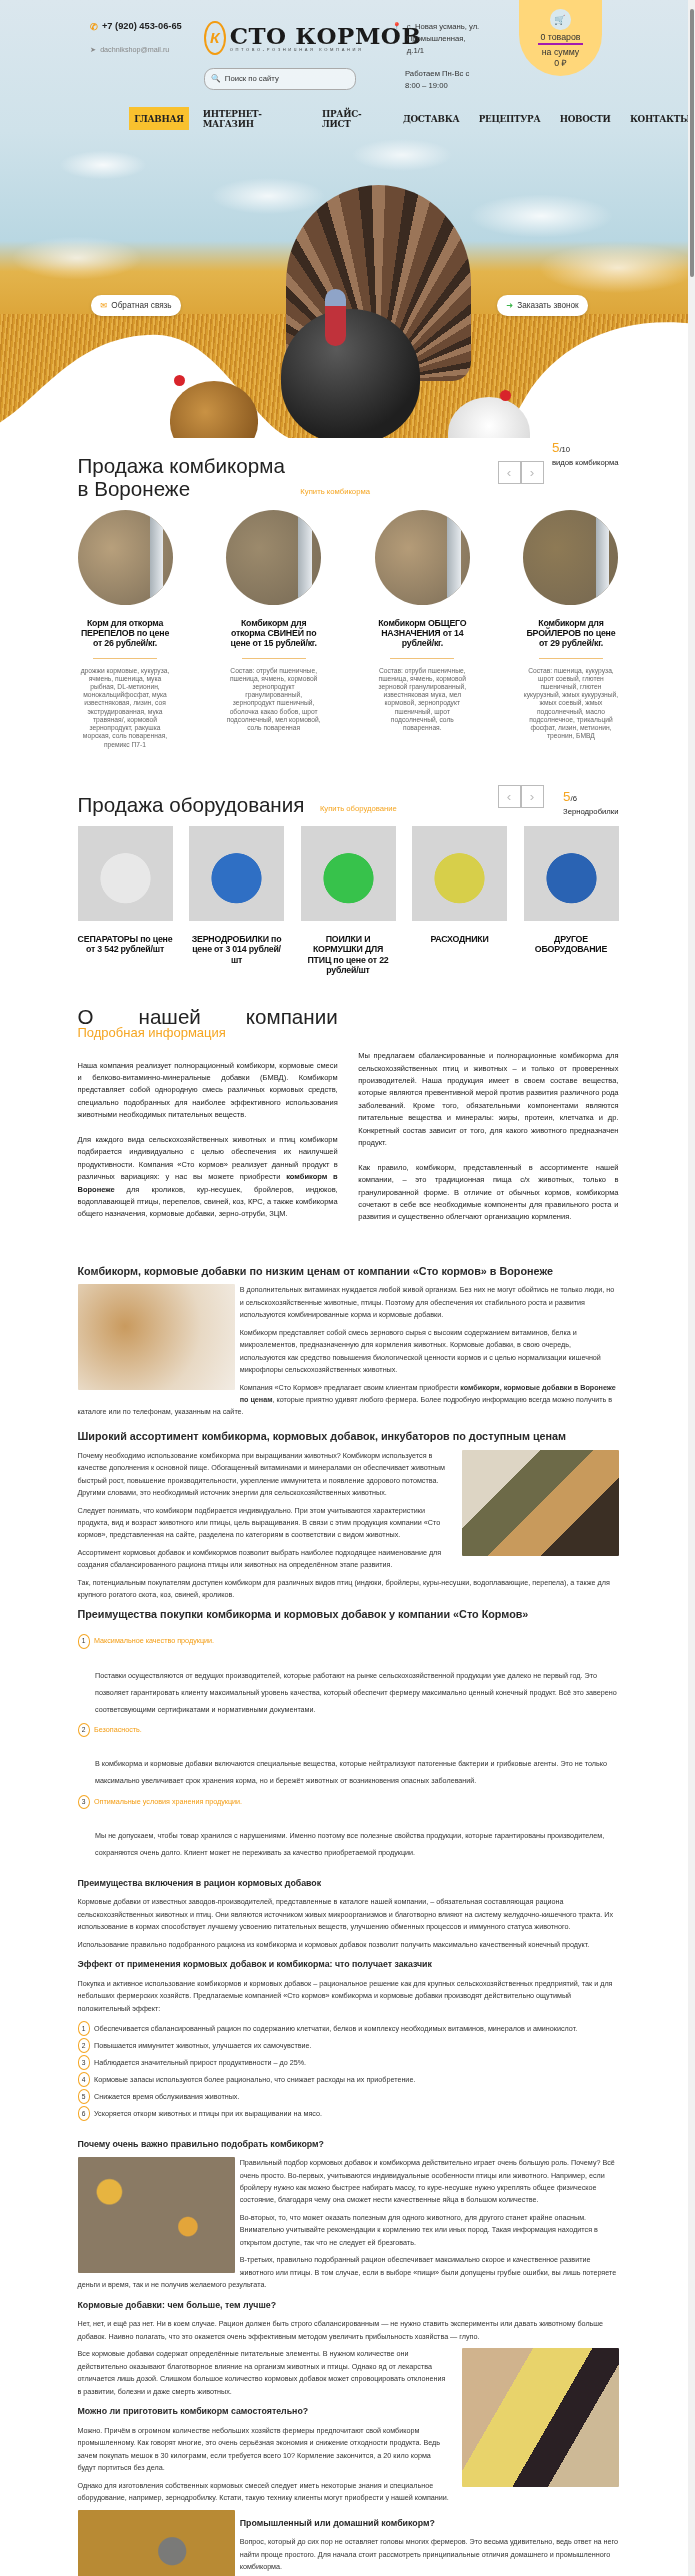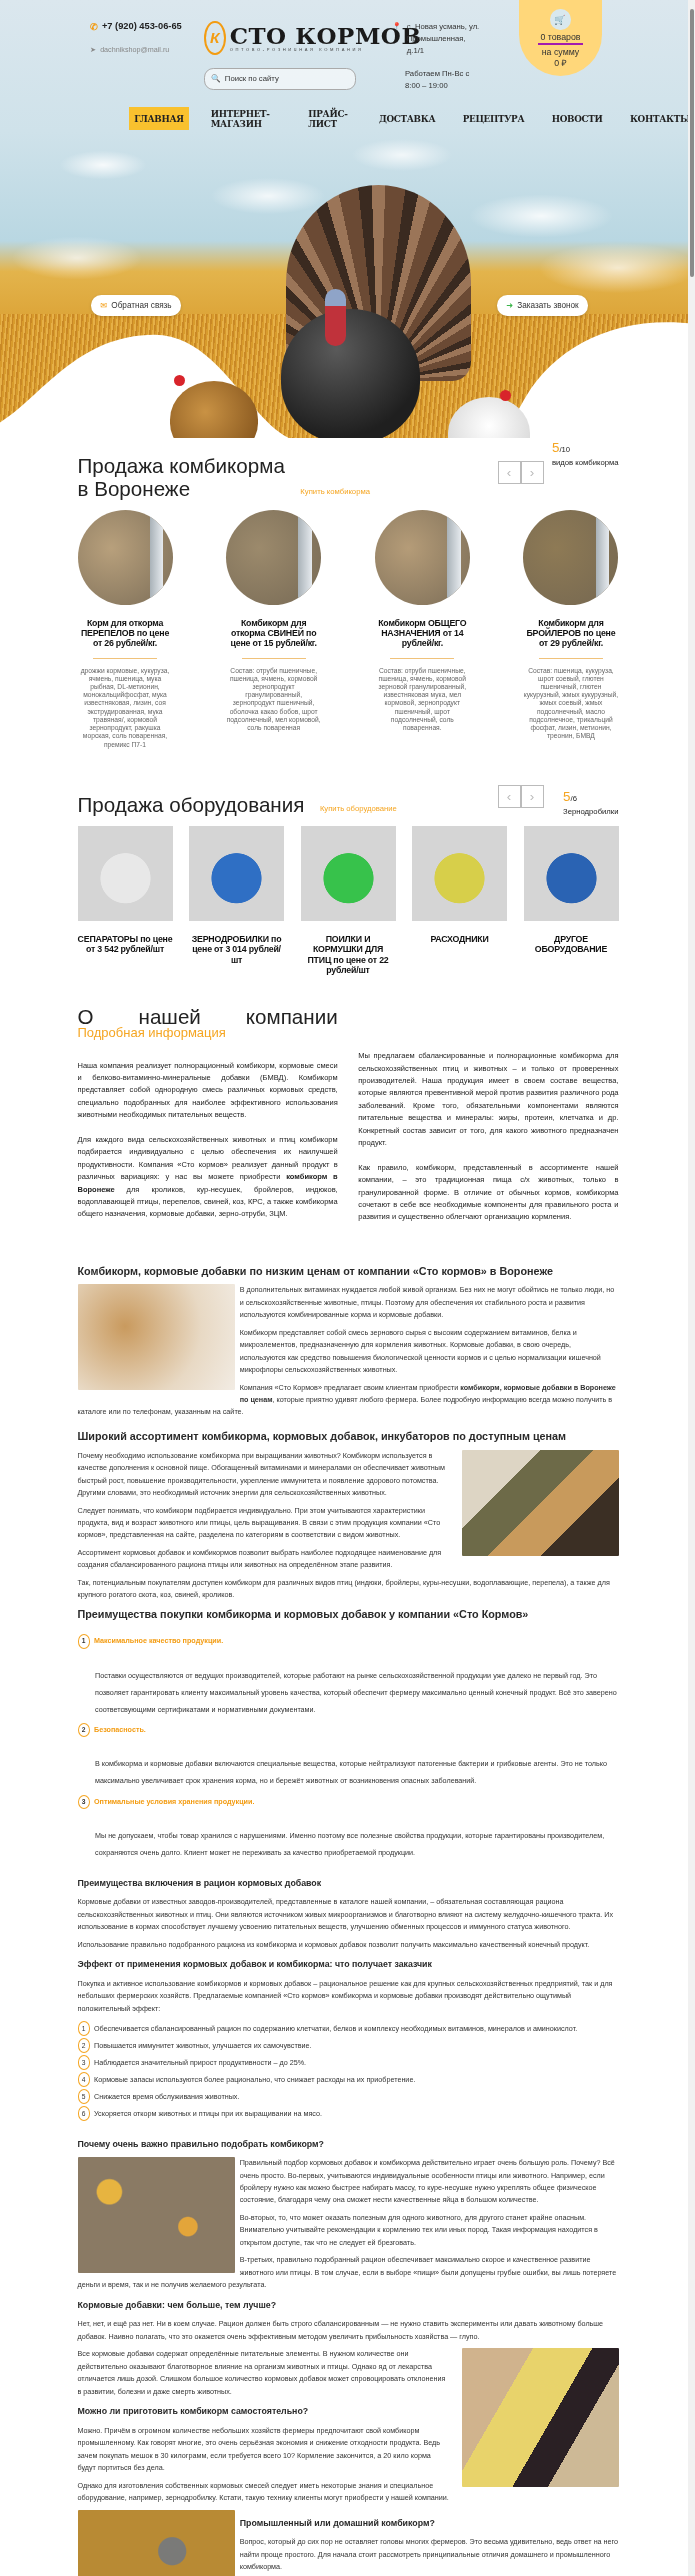"ГЛАВНАЯ" .nav { gap: 16px -> 8px }
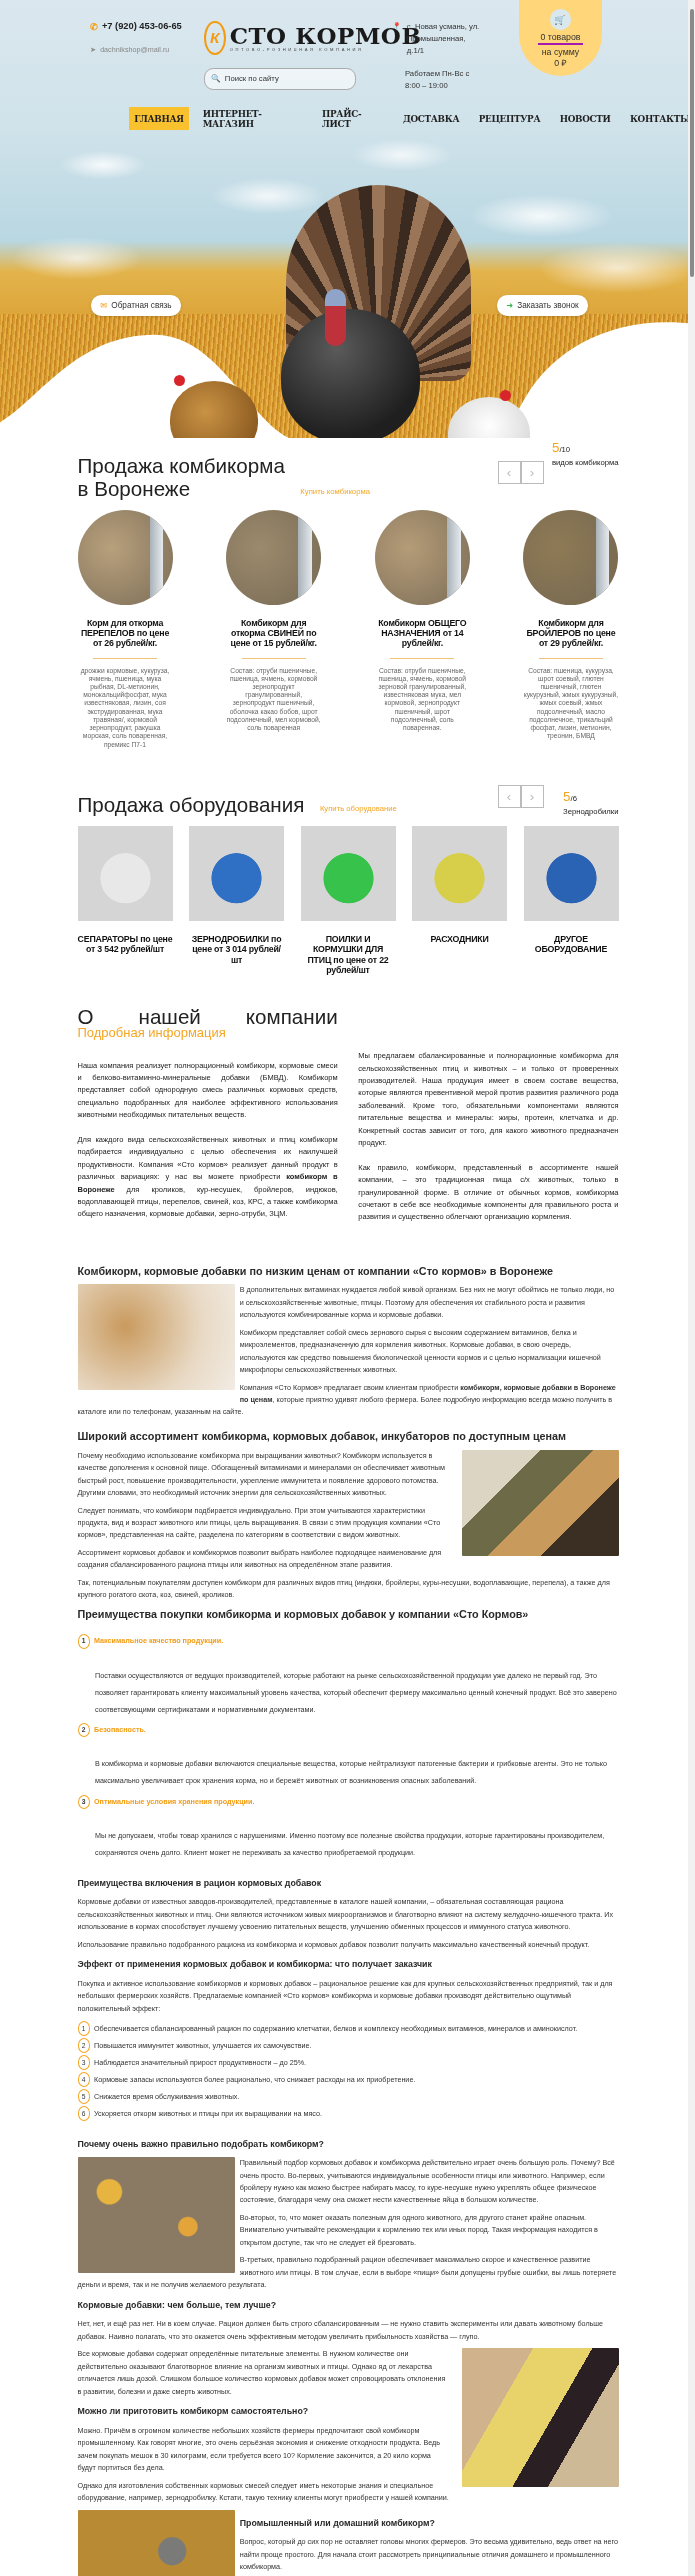"Максимальное качество продукции." .adv-title { font-weight: bold -> normal }
